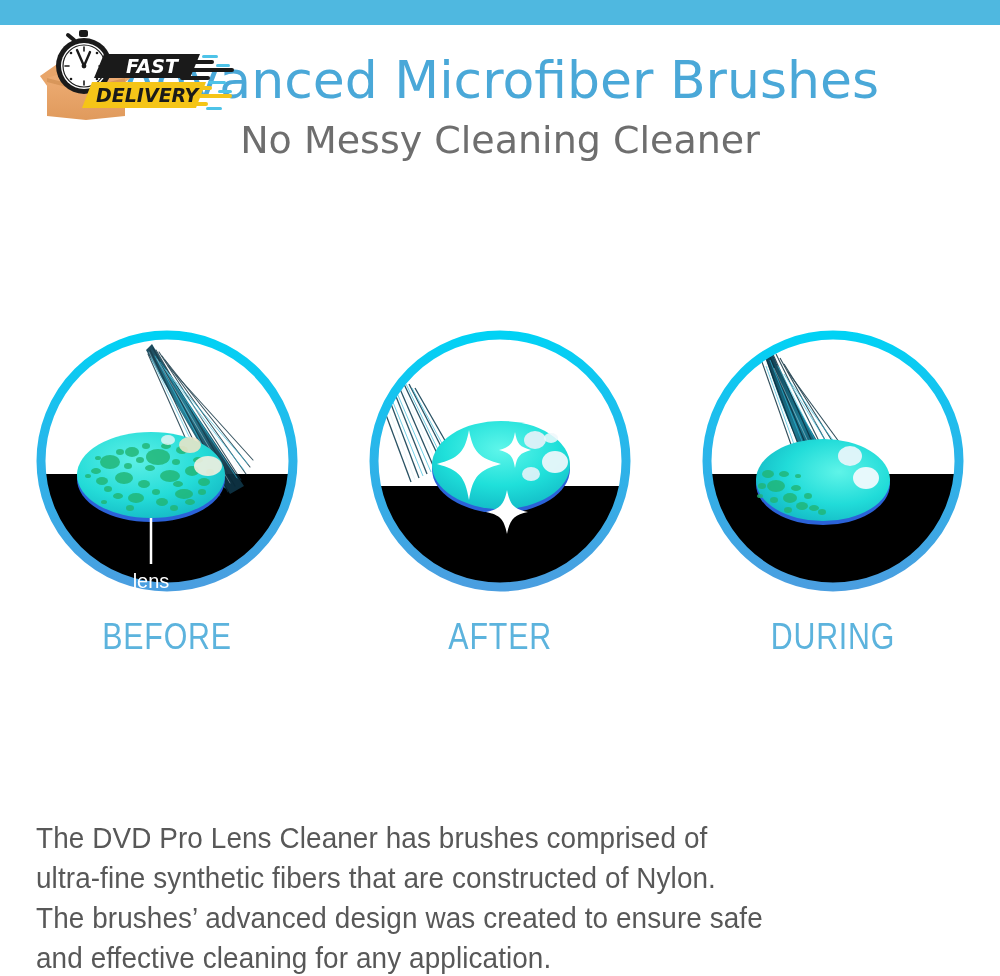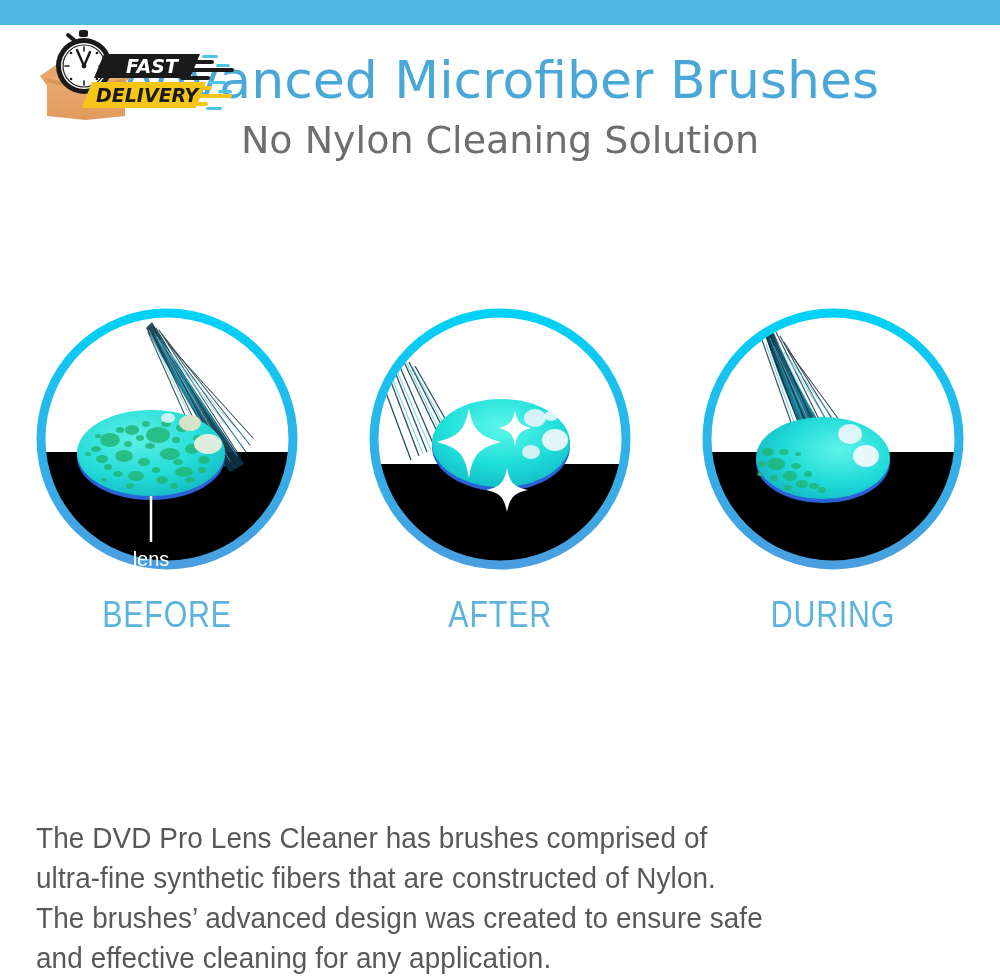"No Nylon Cleaning Solution" div.subtitle { text: Nylon Cleaning Solution -> Messy Cleaning Cleaner }
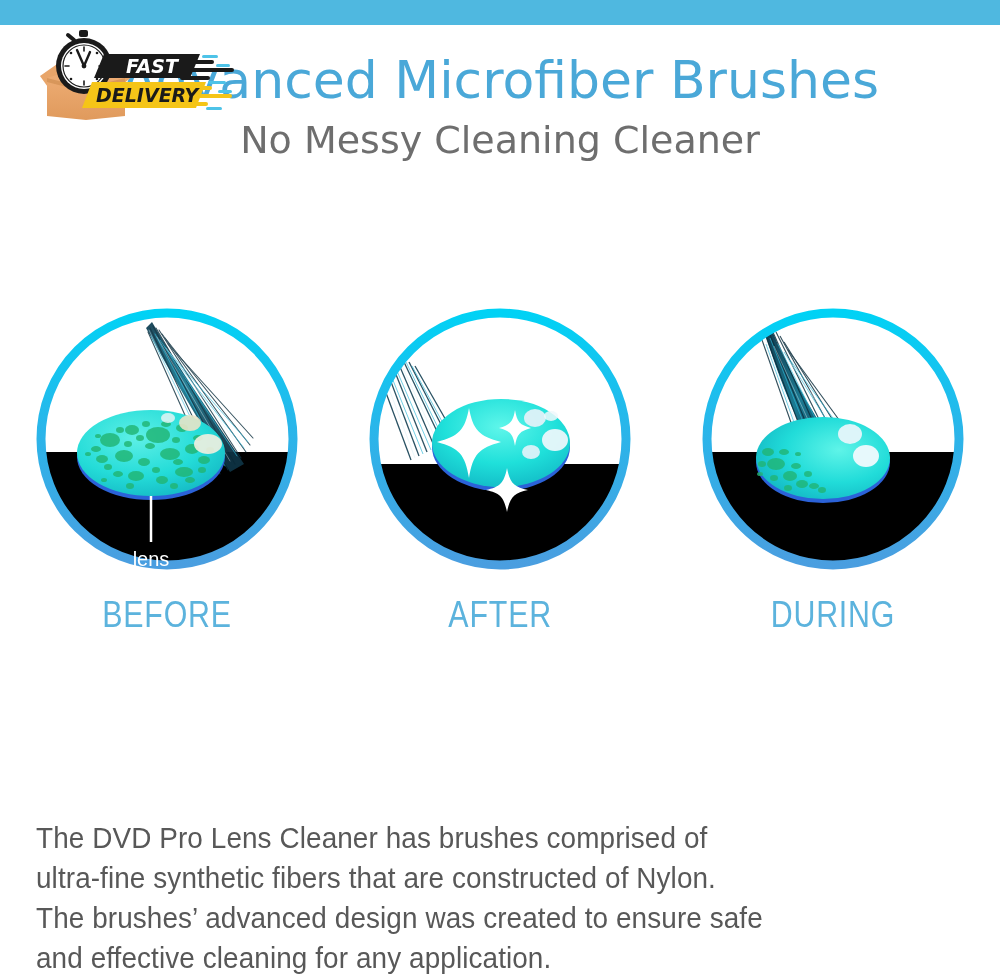"lens" .panels { top: 304px -> 326px }
